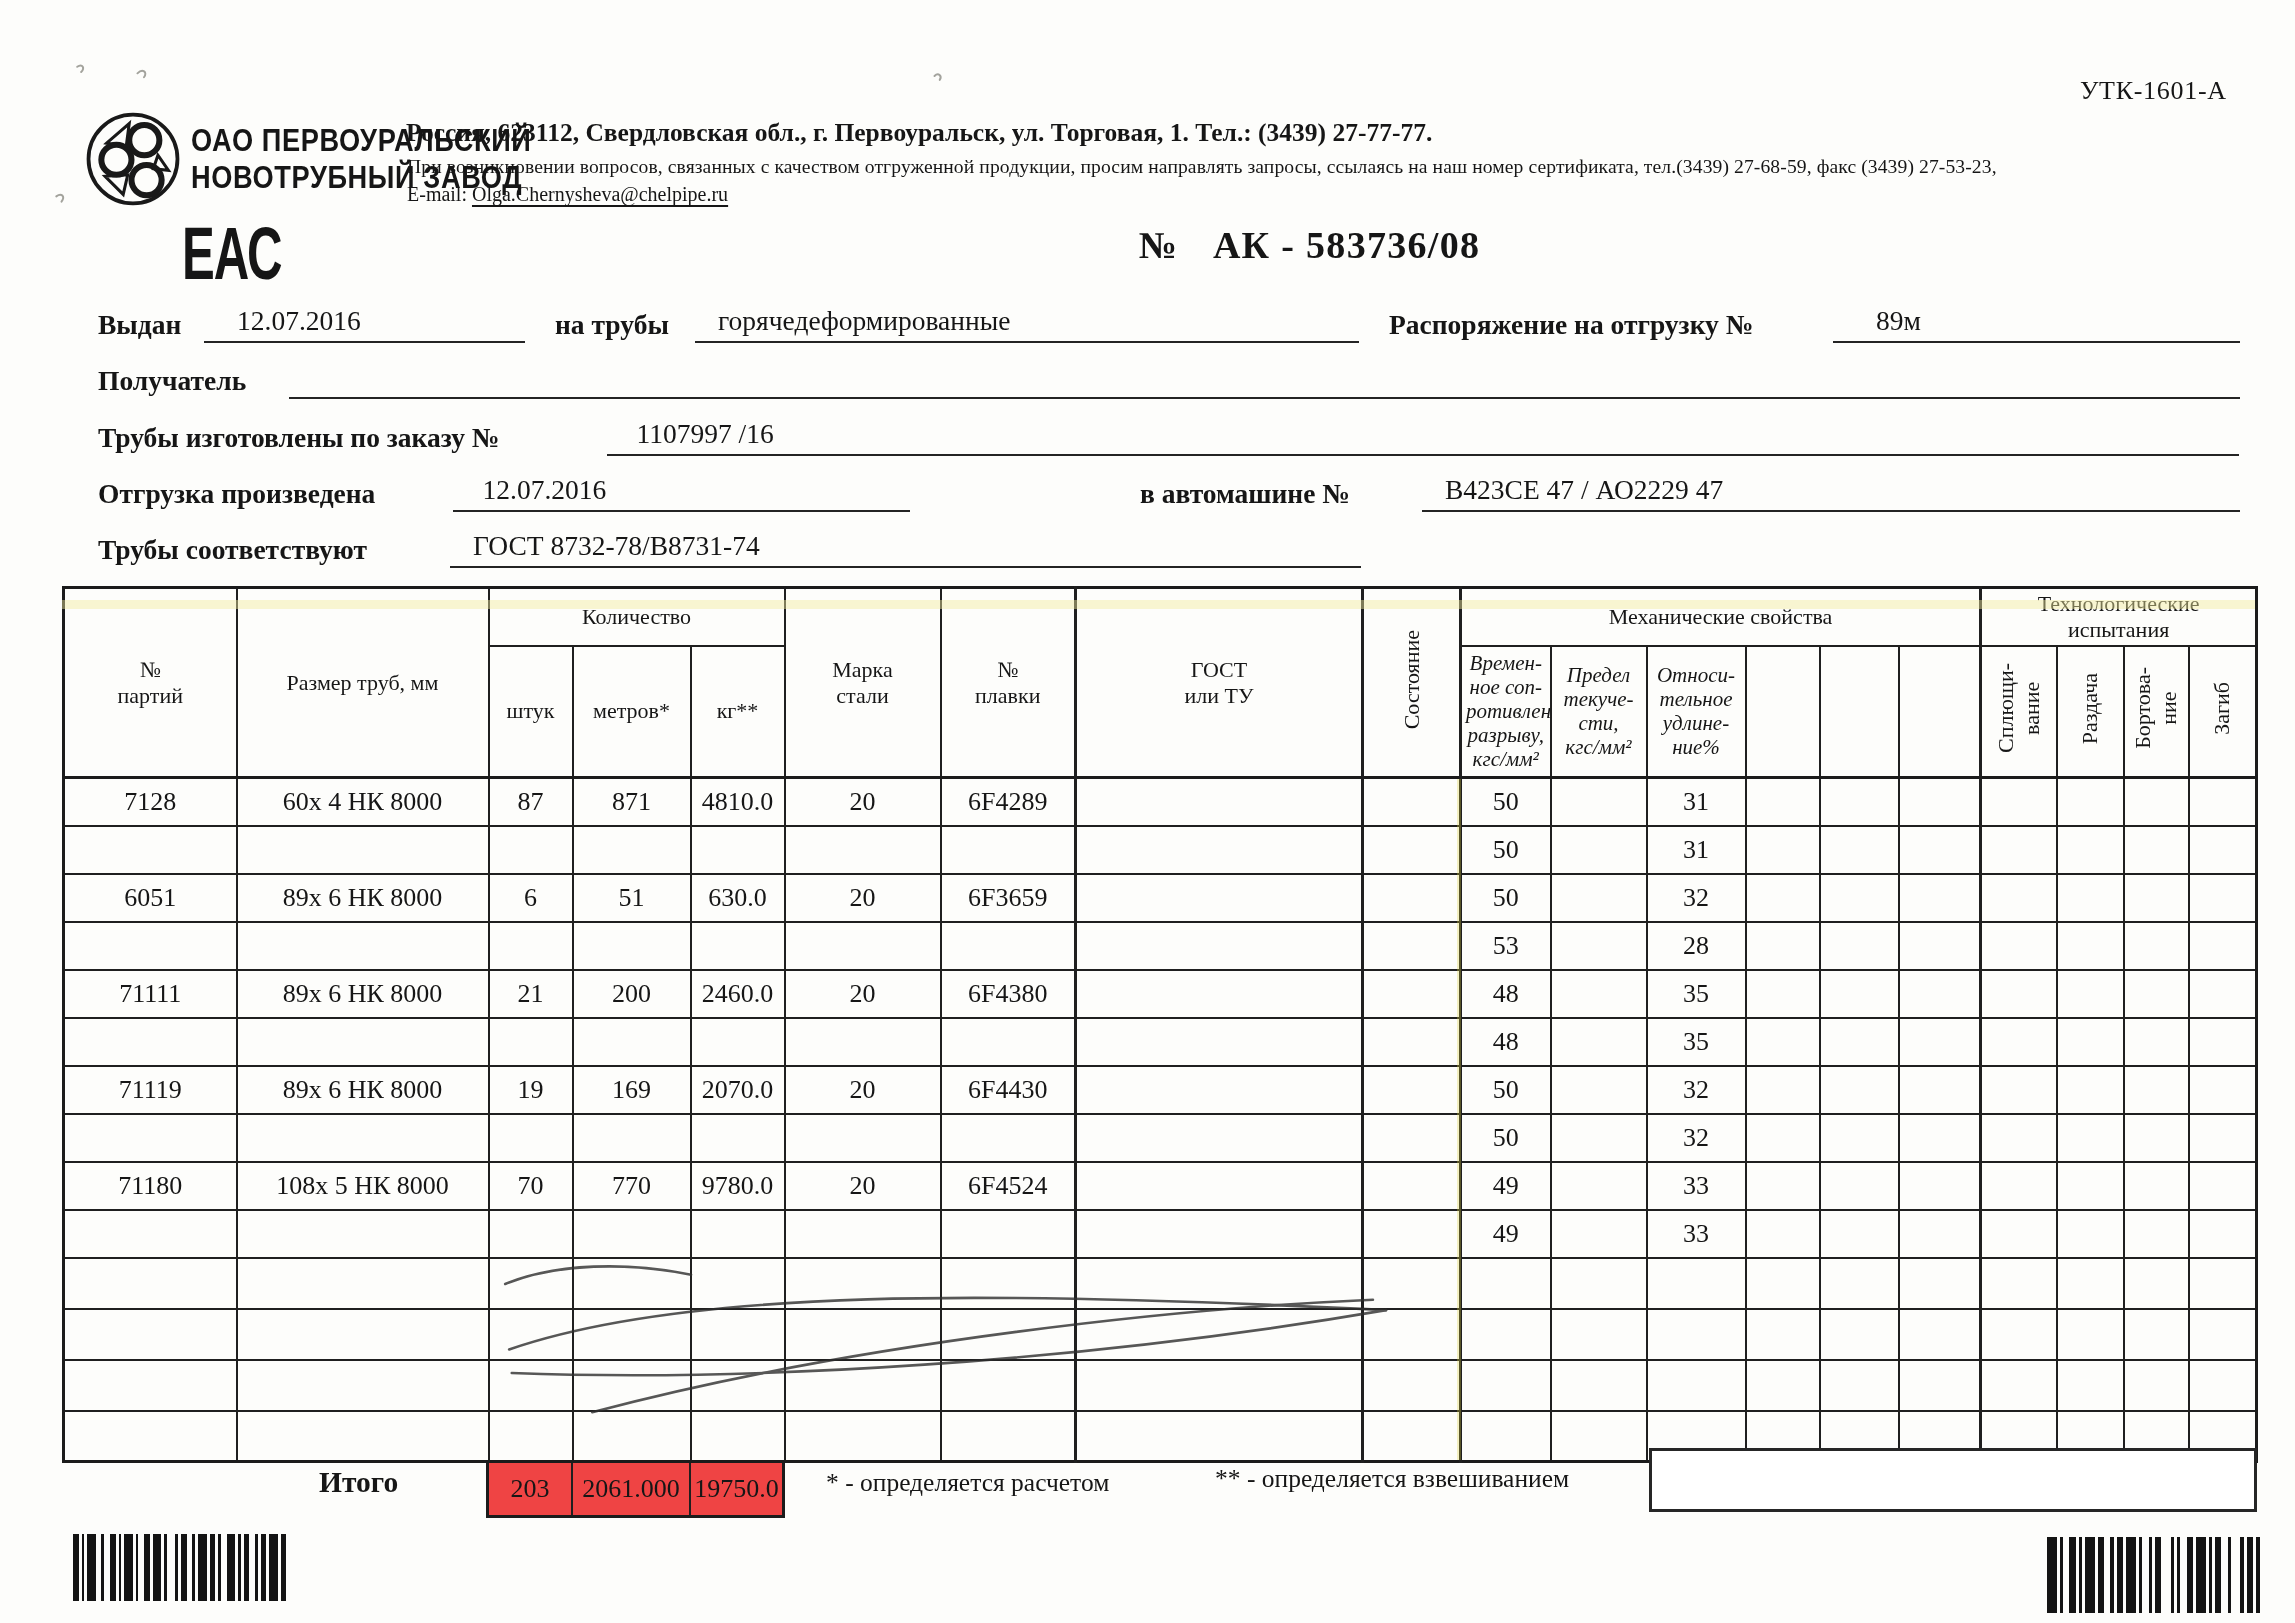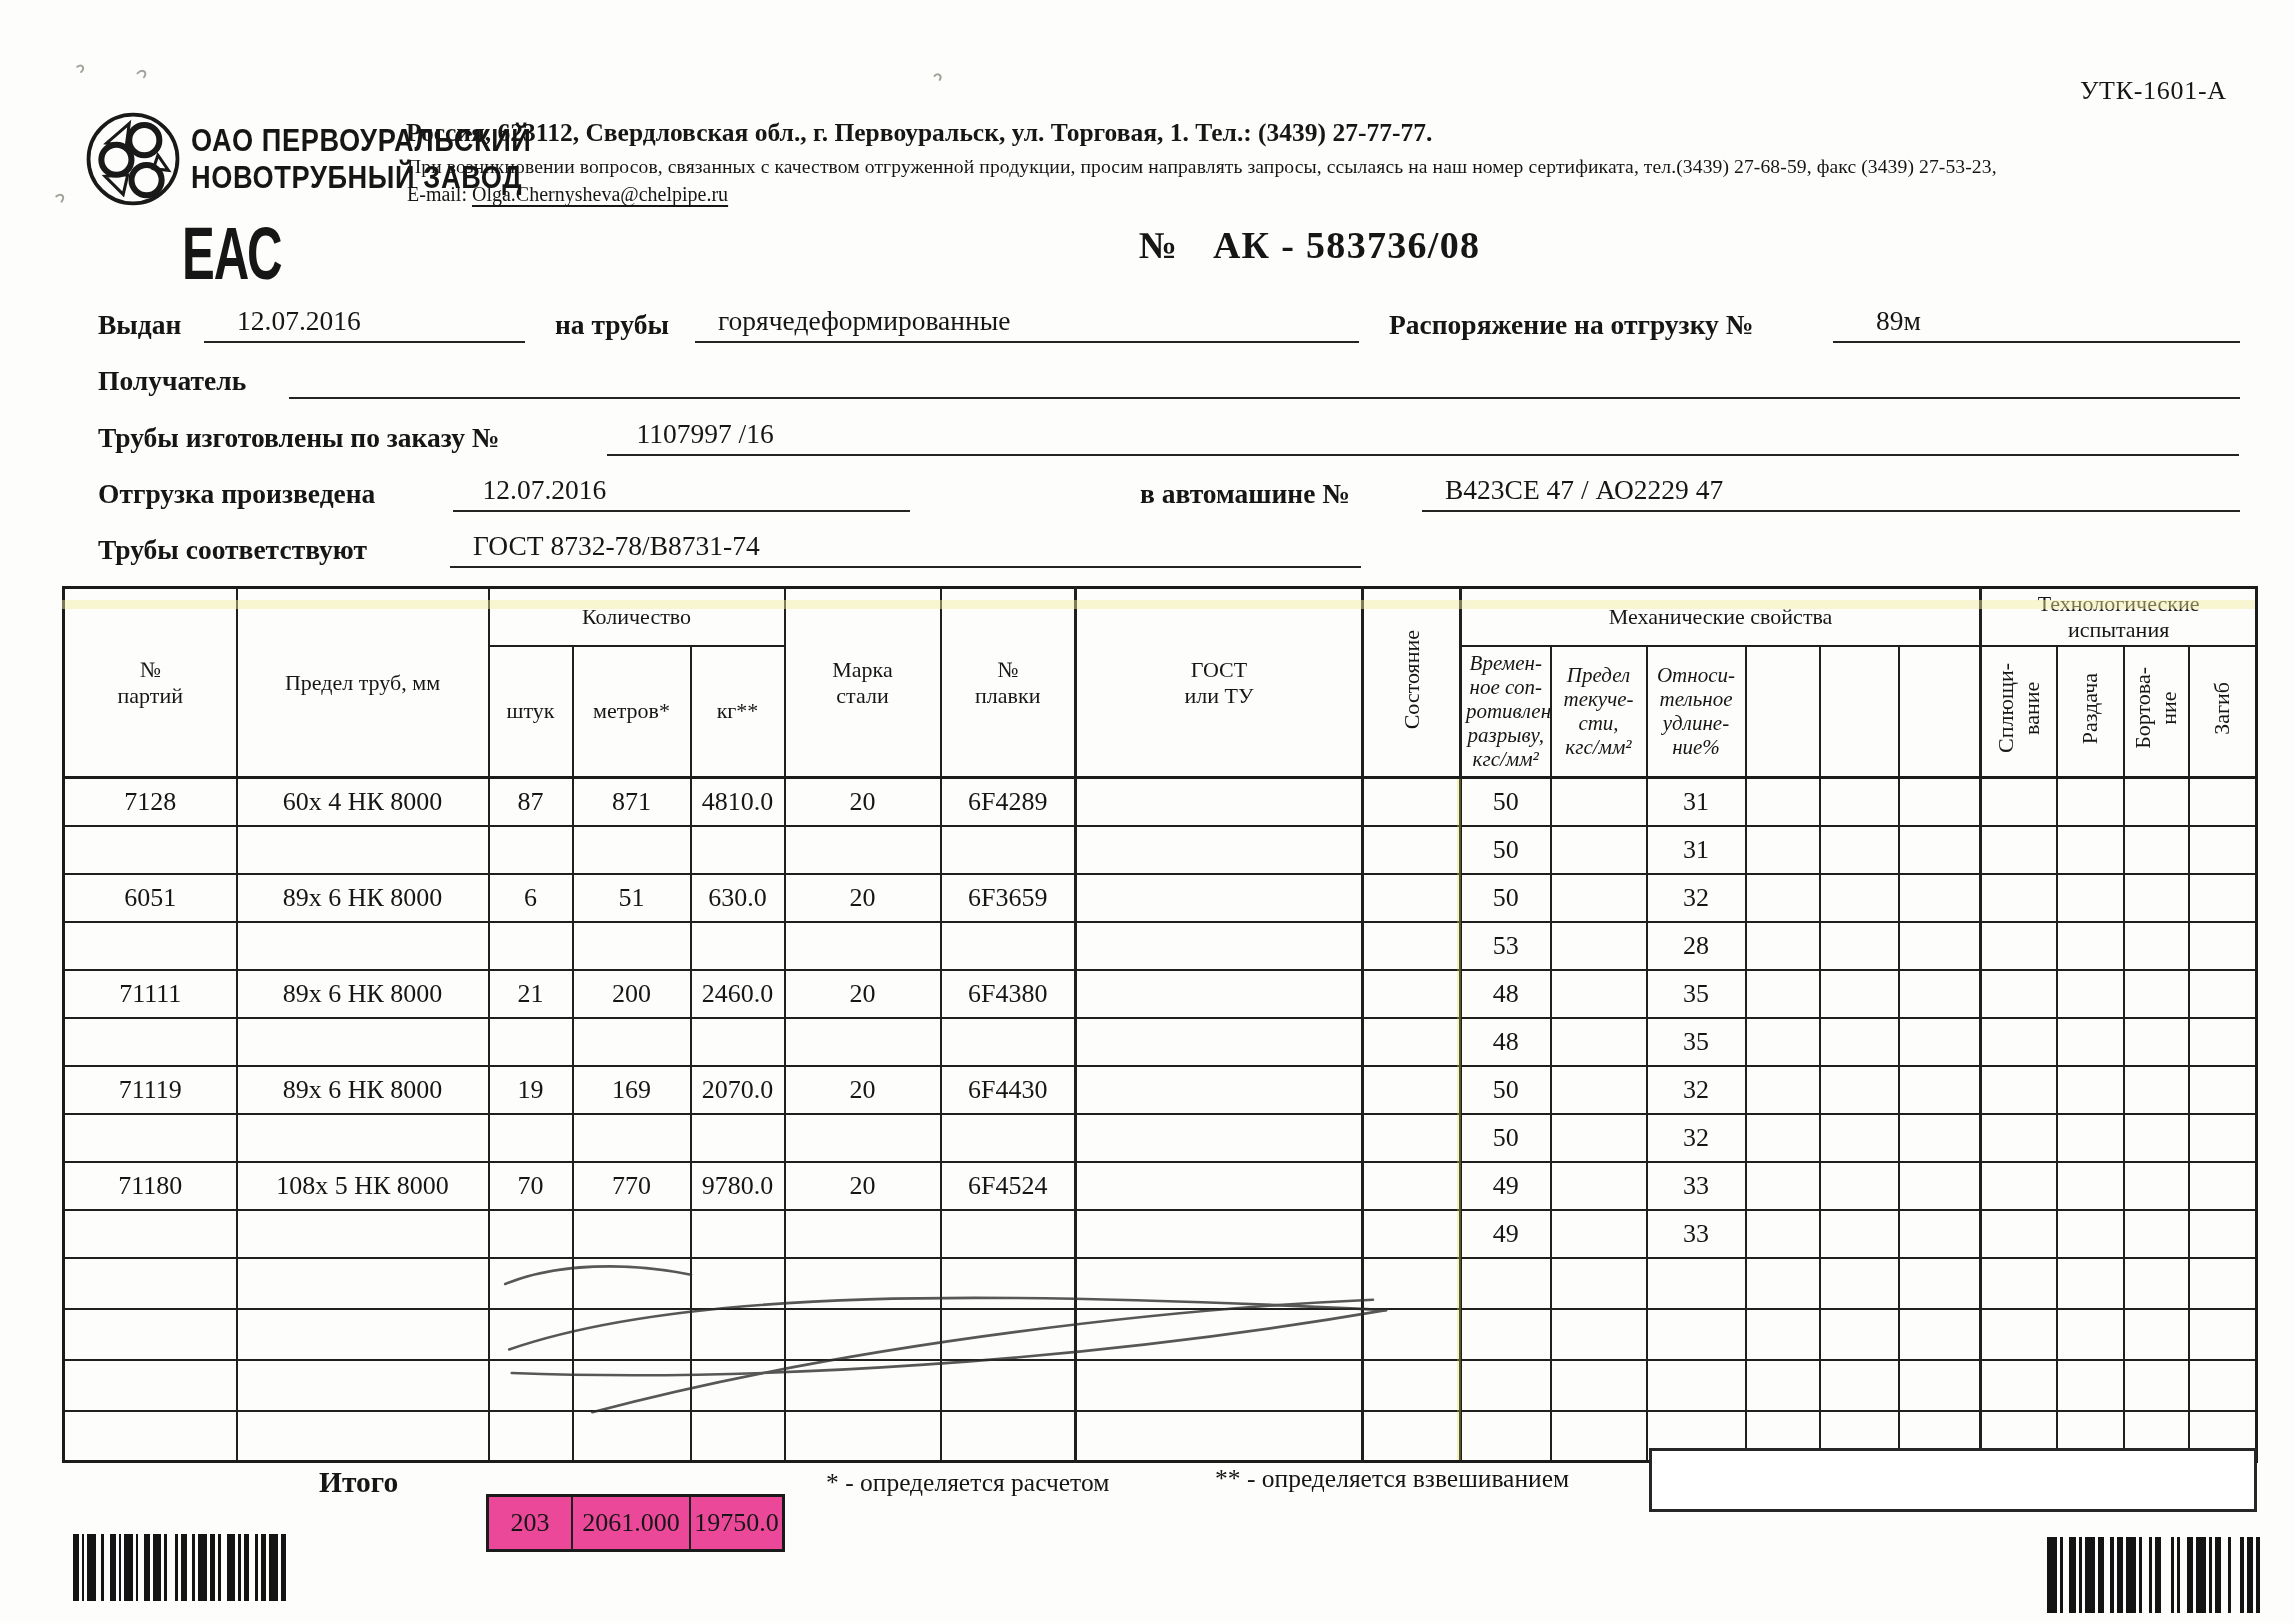"Предел труб, мм" th { text: Предел -> Размер }
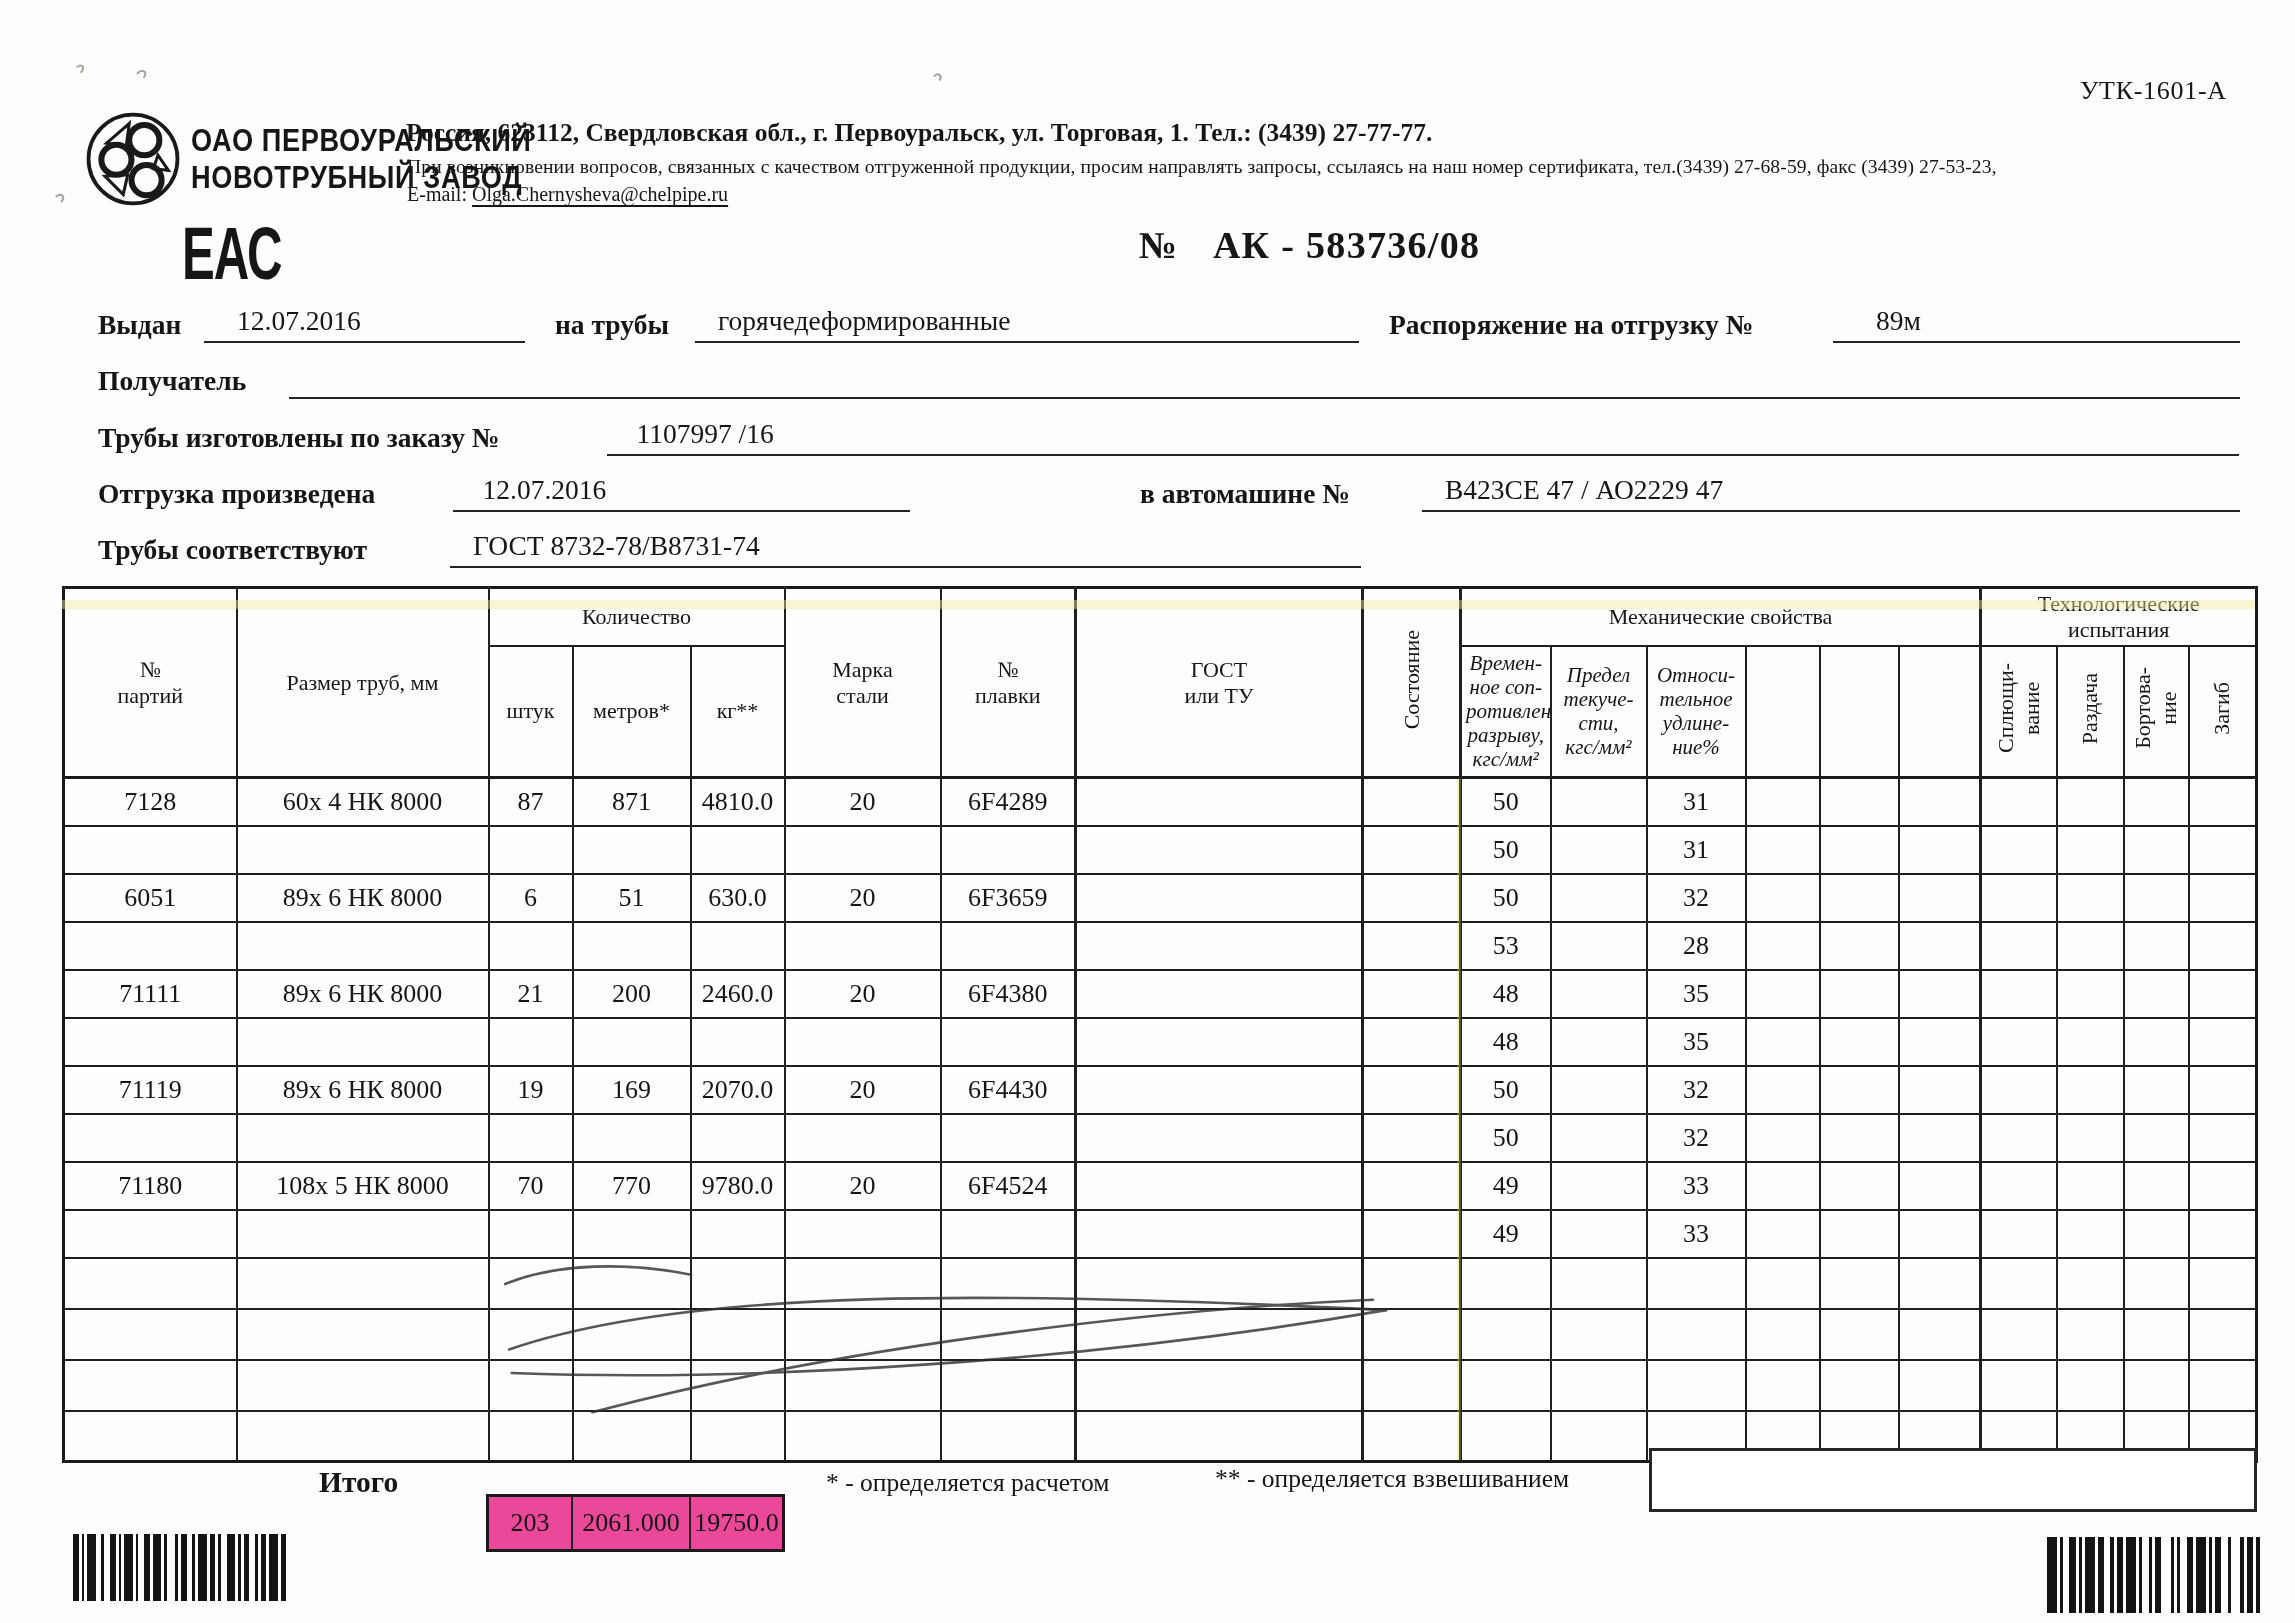"203" .total-box { background: #ec4899 -> #ef4444; margin-top: 34px -> none }
